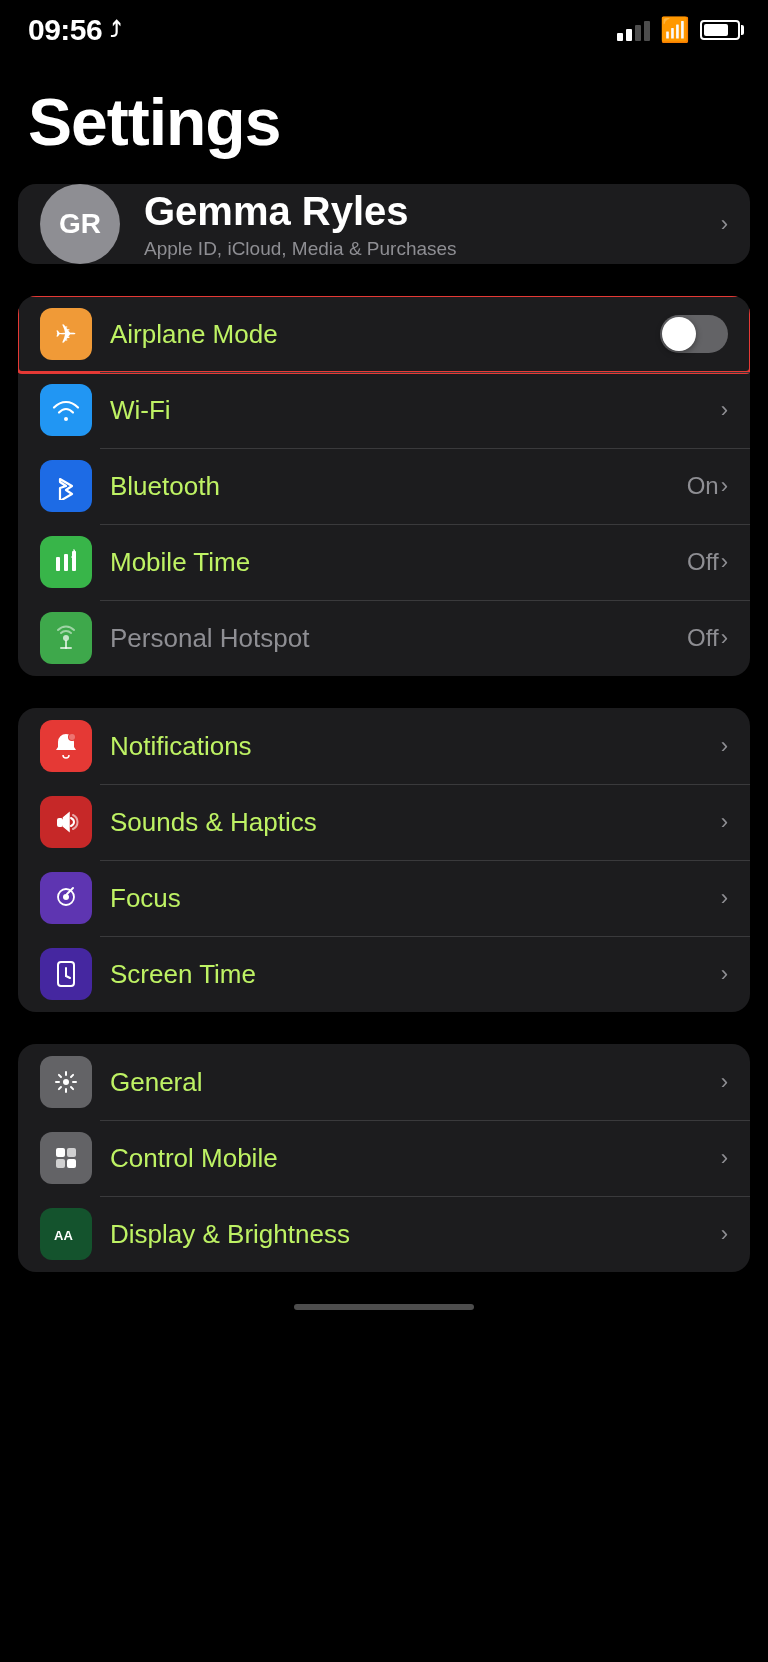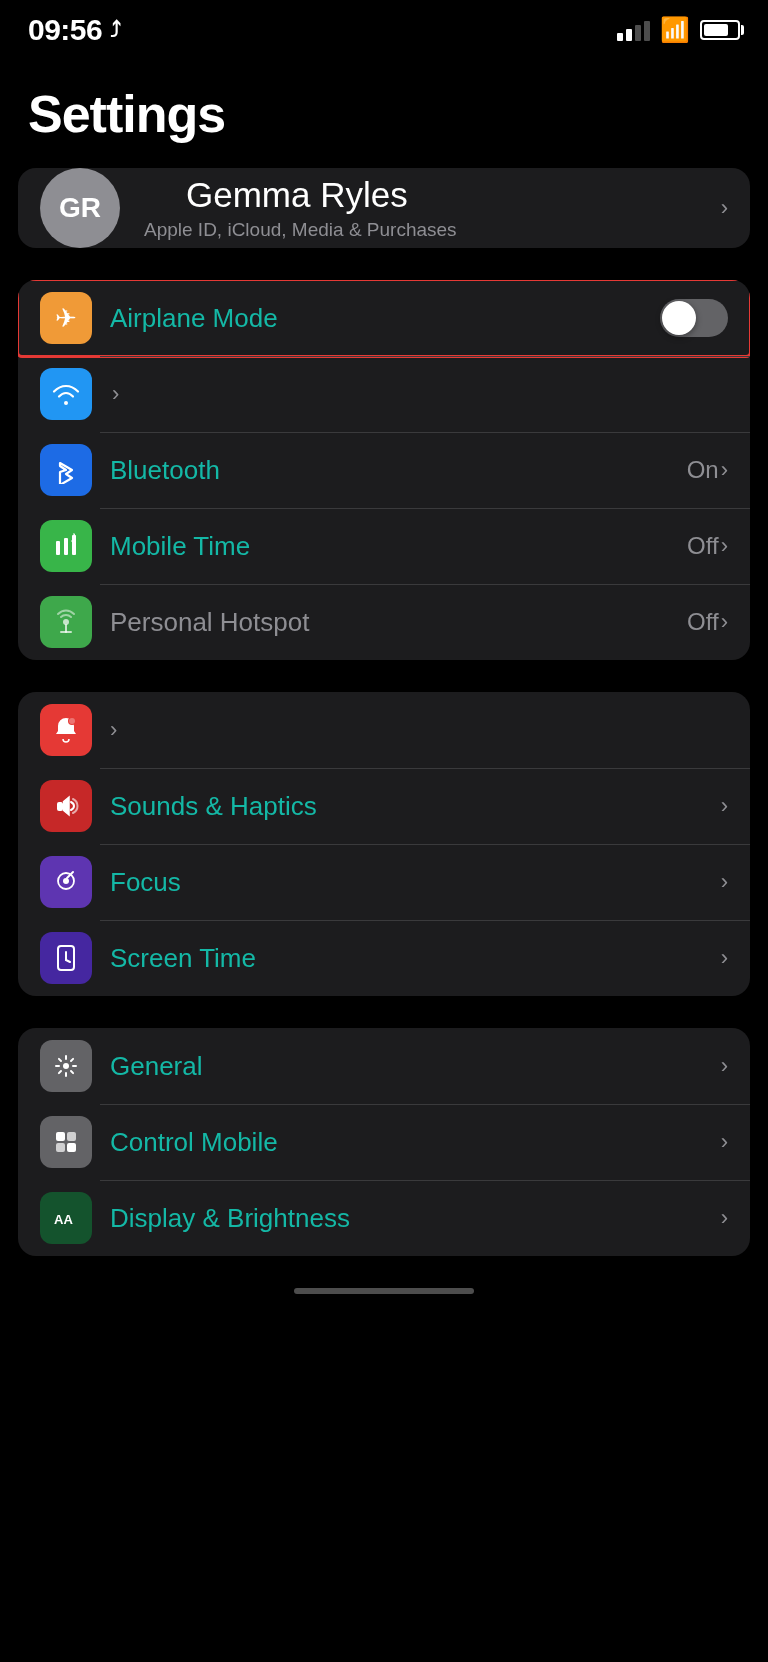"Settings" .page-title { font-size: 52px -> 66px }
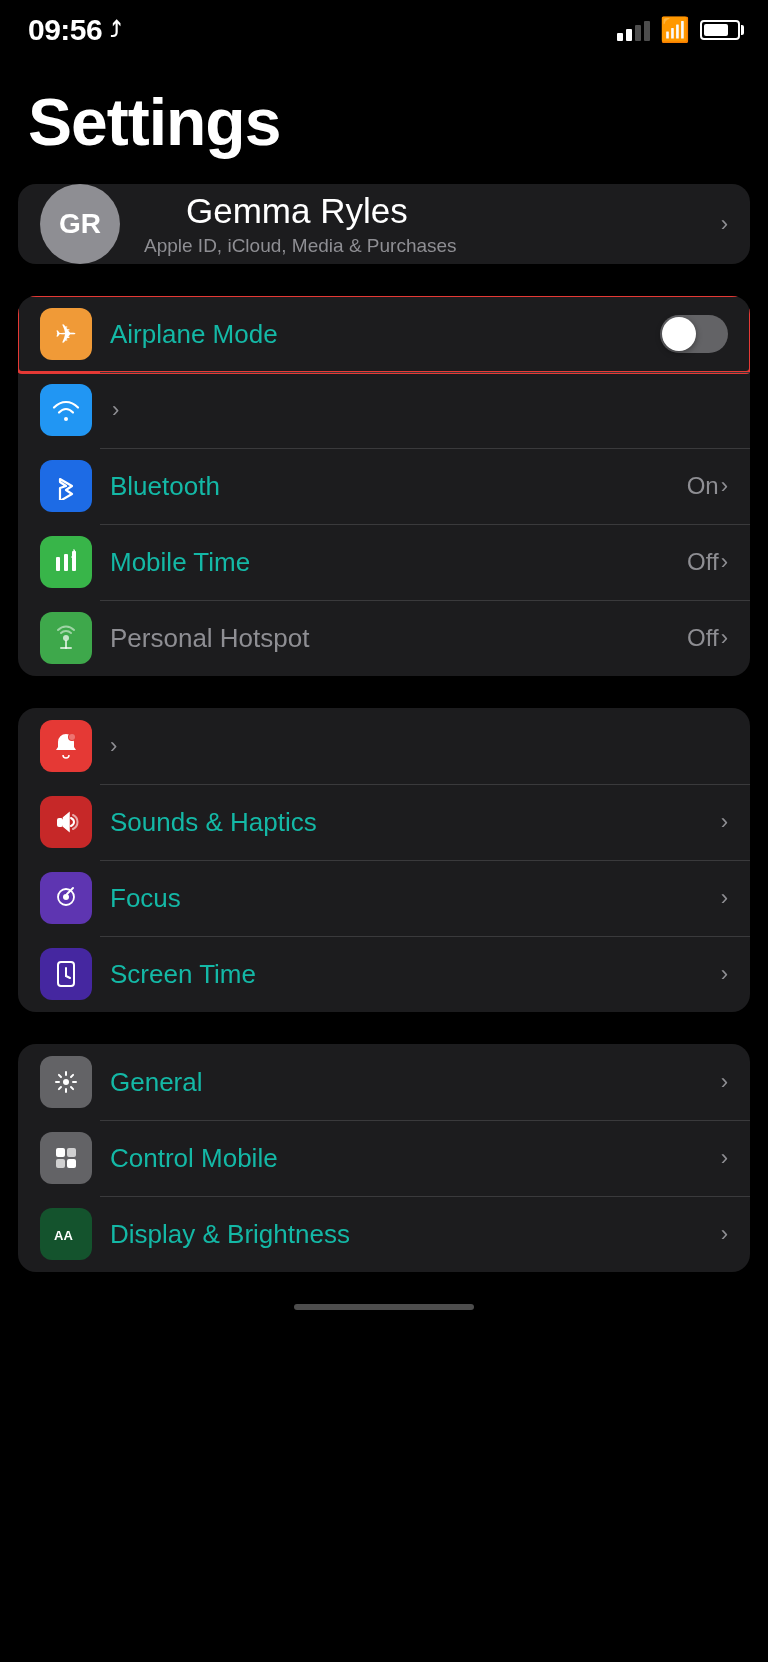"Gemma Ryles" .profile-name { font-size: 35px -> 40px; font-weight: 400 -> 700; margin-left: 42px -> none }
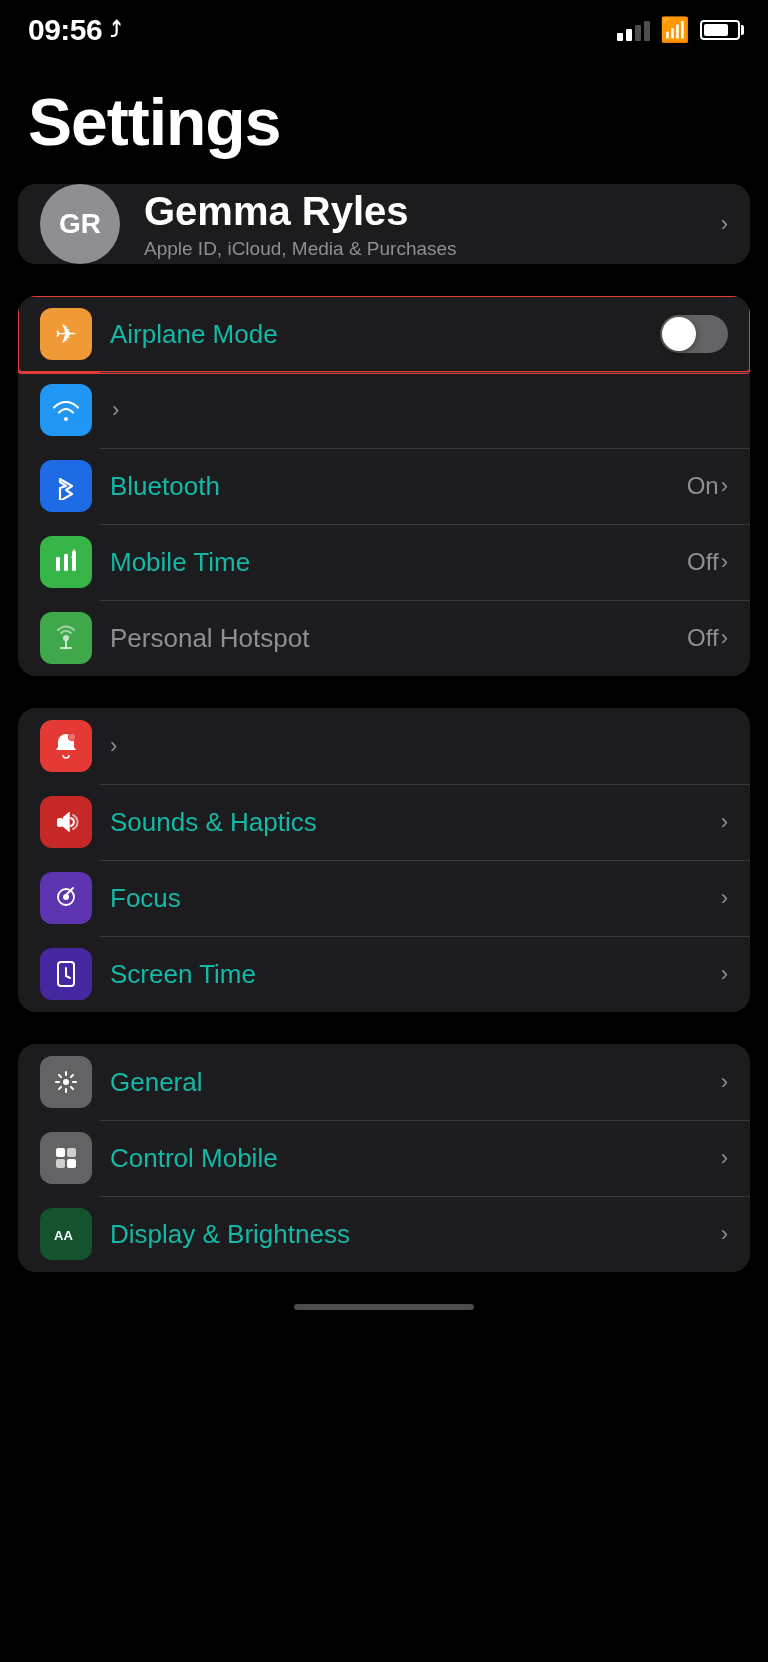"Airplane Mode" .row-label { color: #14b8a6 -> #bef264 }
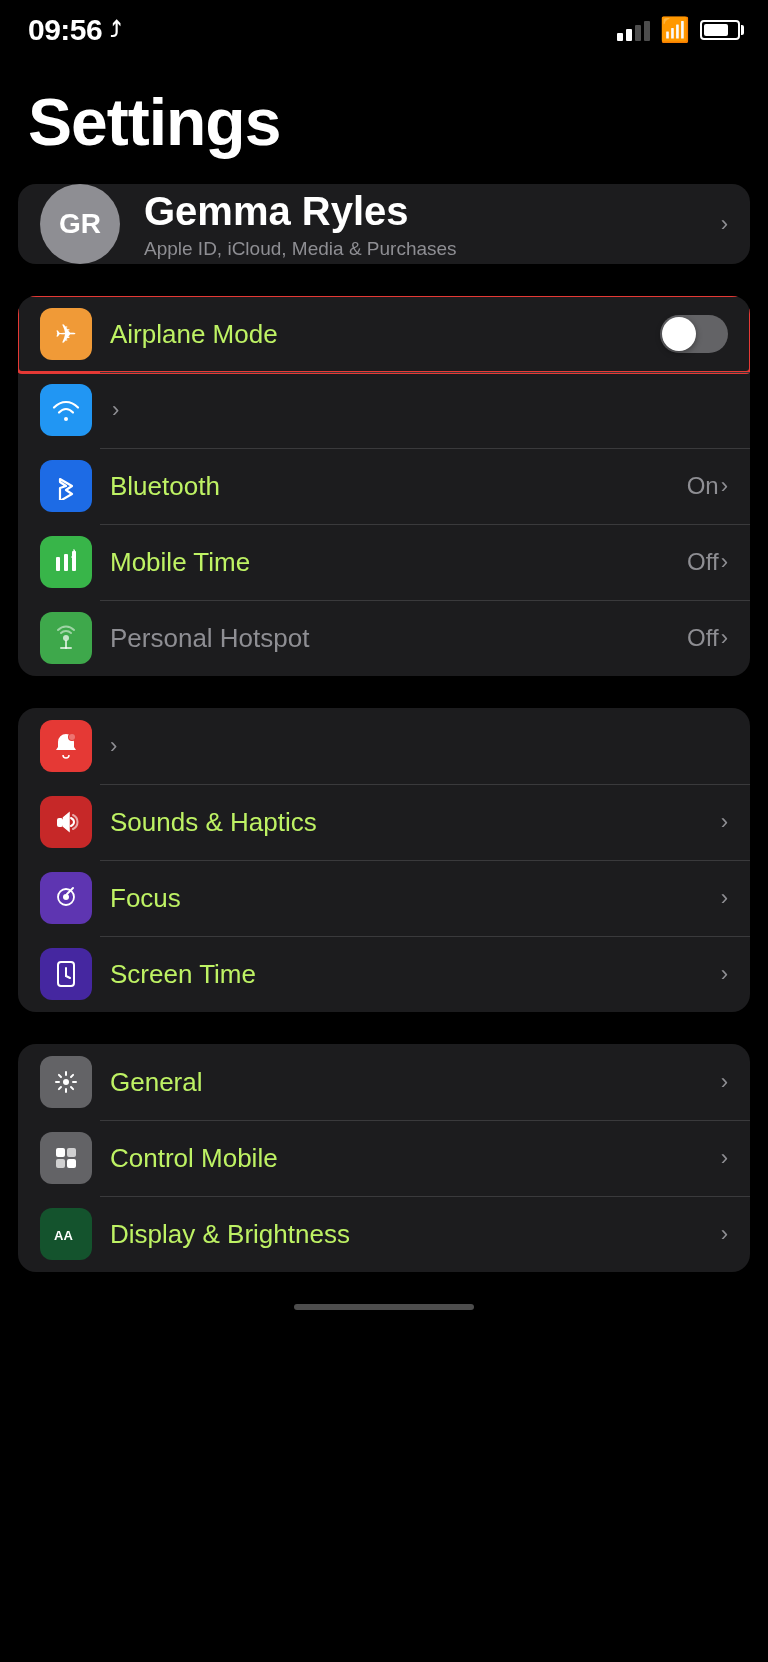"Wi-Fi" span.row-label { html: none -> <span>Wi-Fi</span> }
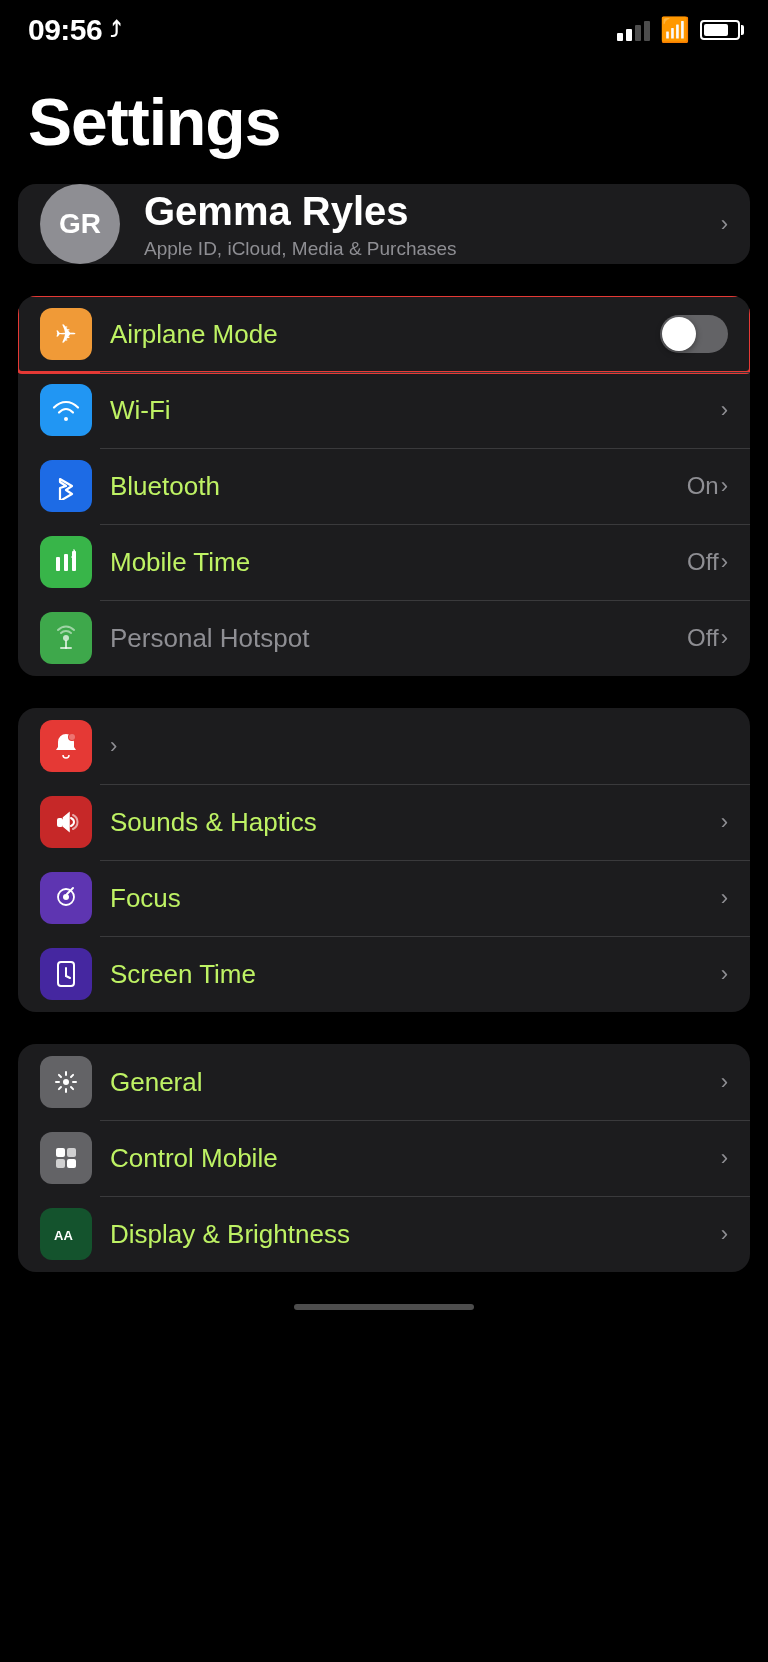"Notifications" span.row-label { html: none -> <span>Notifications</span> }
